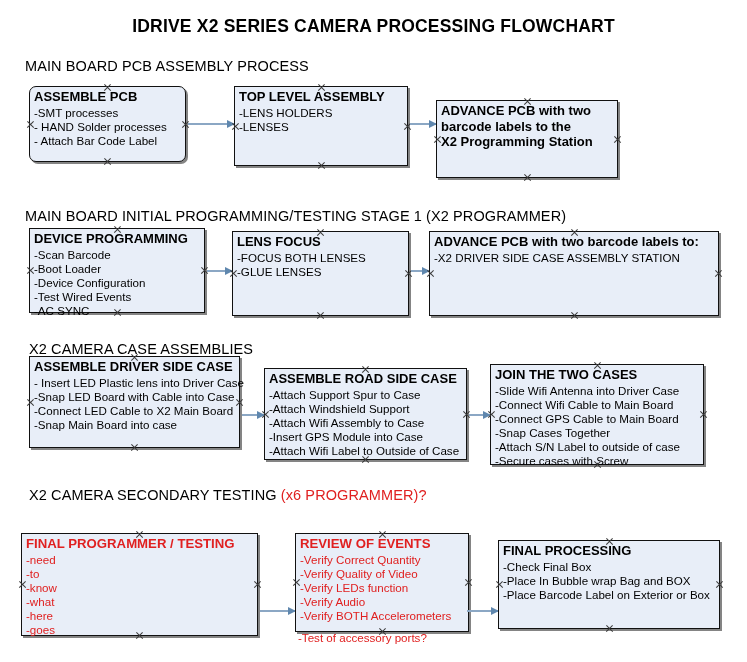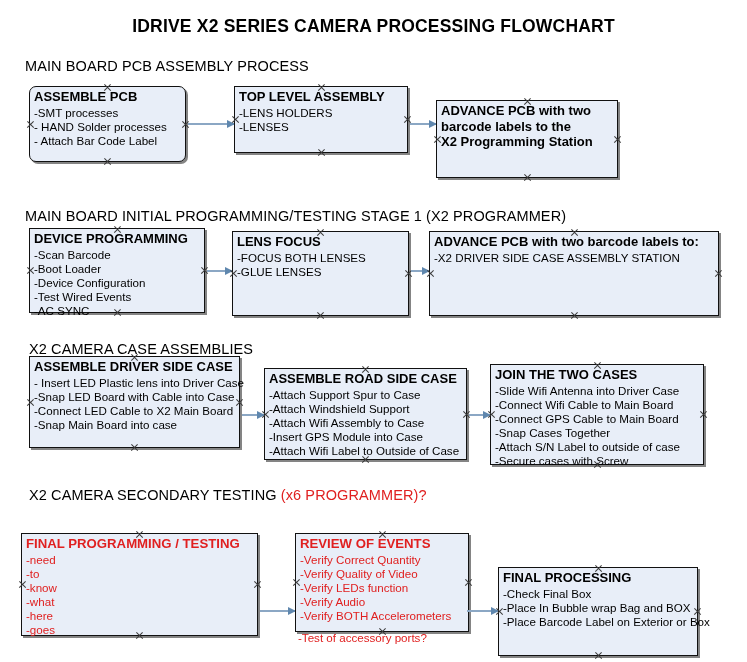"TOP LEVEL ASSEMBLY" div.node { height: 67px -> 80px }
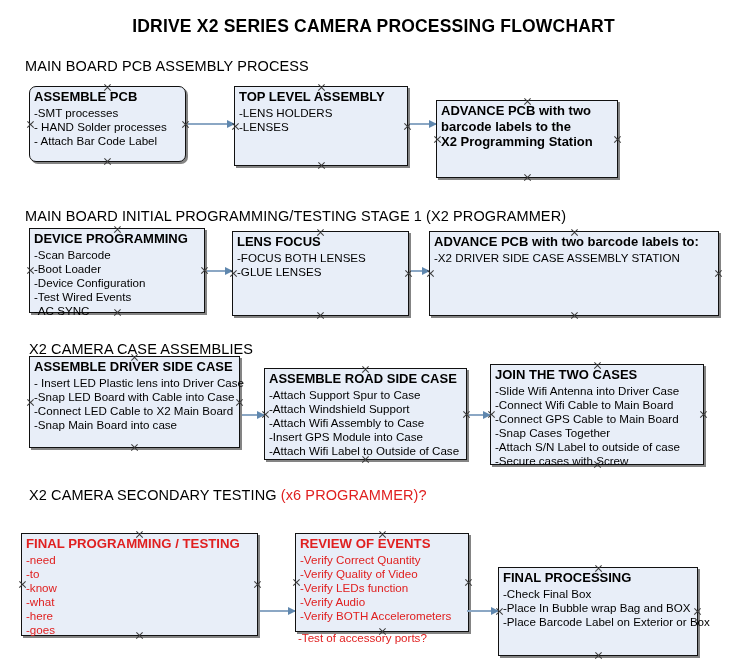"FINAL PROGRAMMING / TESTING" div.ttl { text: PROGRAMMING -> PROGRAMMER }
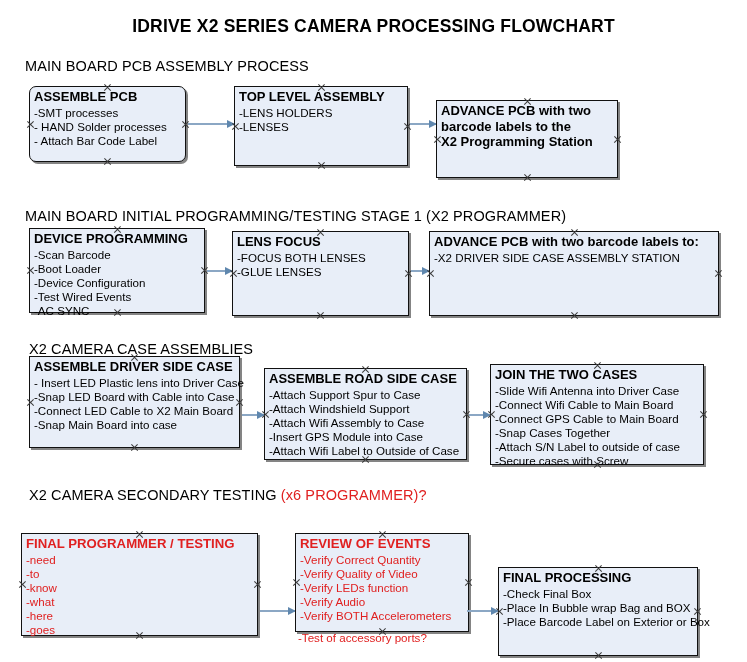"FINAL PROCESSING" div.node { margin-top: 27px -> none; width: 200px -> 222px }
